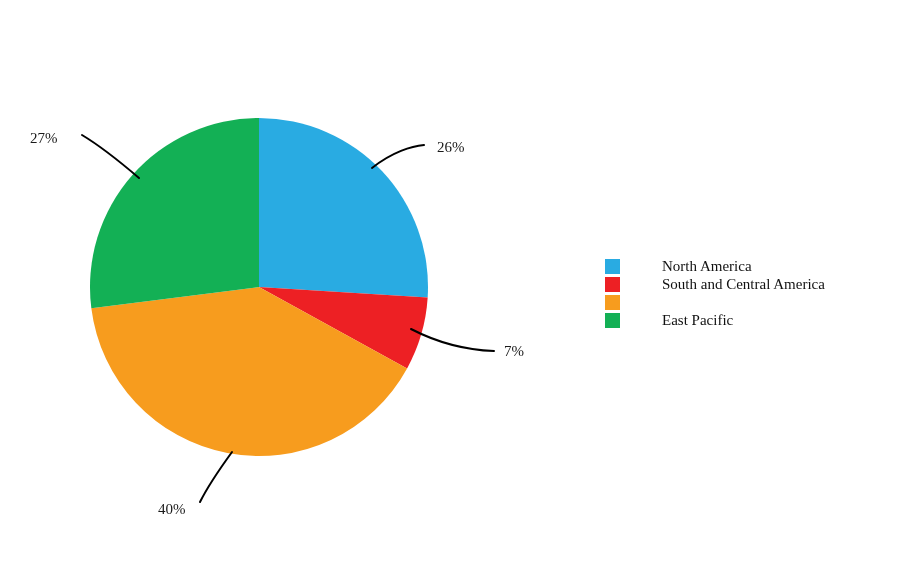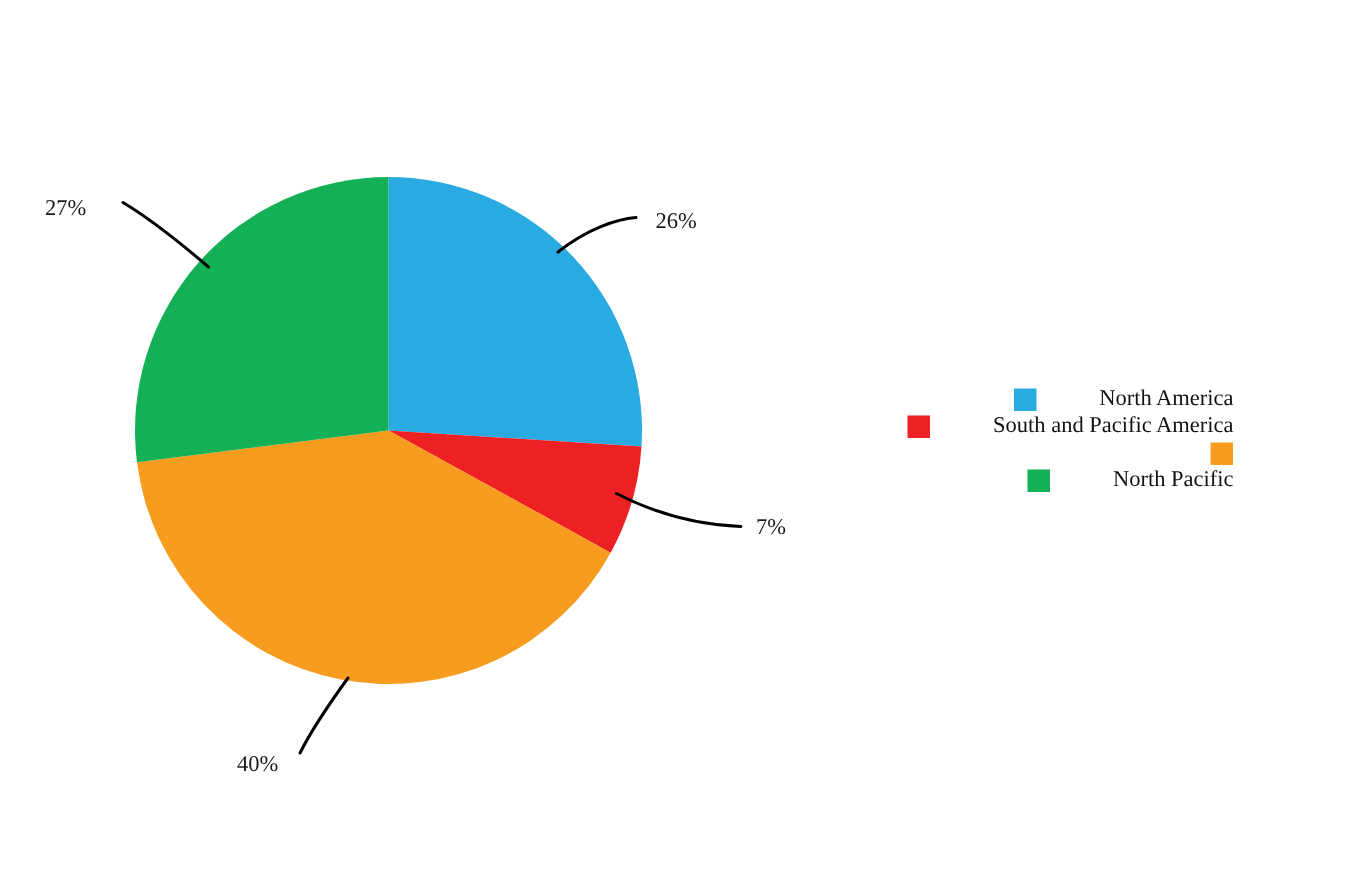"North America" .legend-row { justify-content: flex-end -> none }
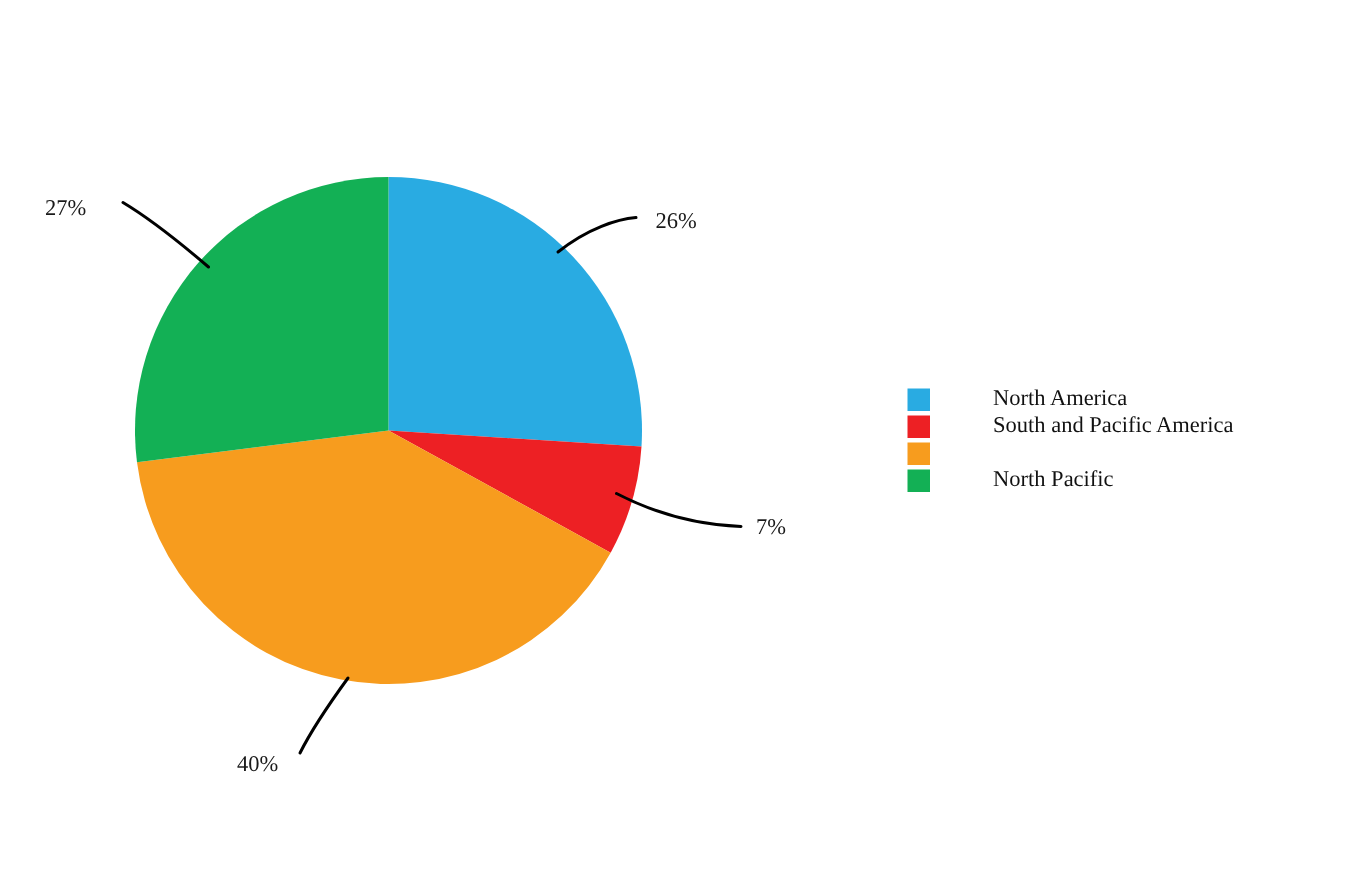"South and Pacific America" span.legend-label { text: Pacific -> Central }
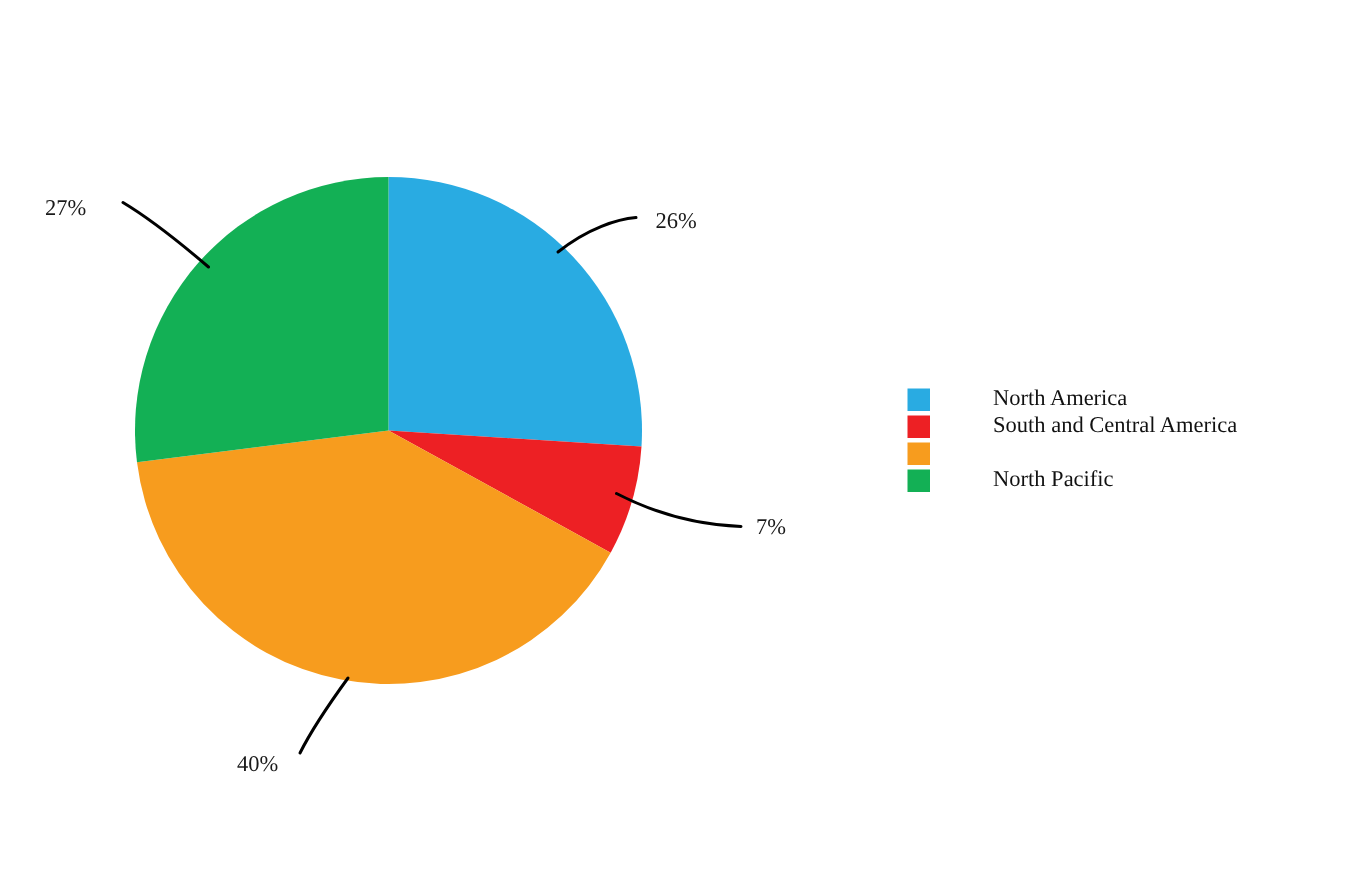"North Pacific" span.legend-label { text: North -> East }
